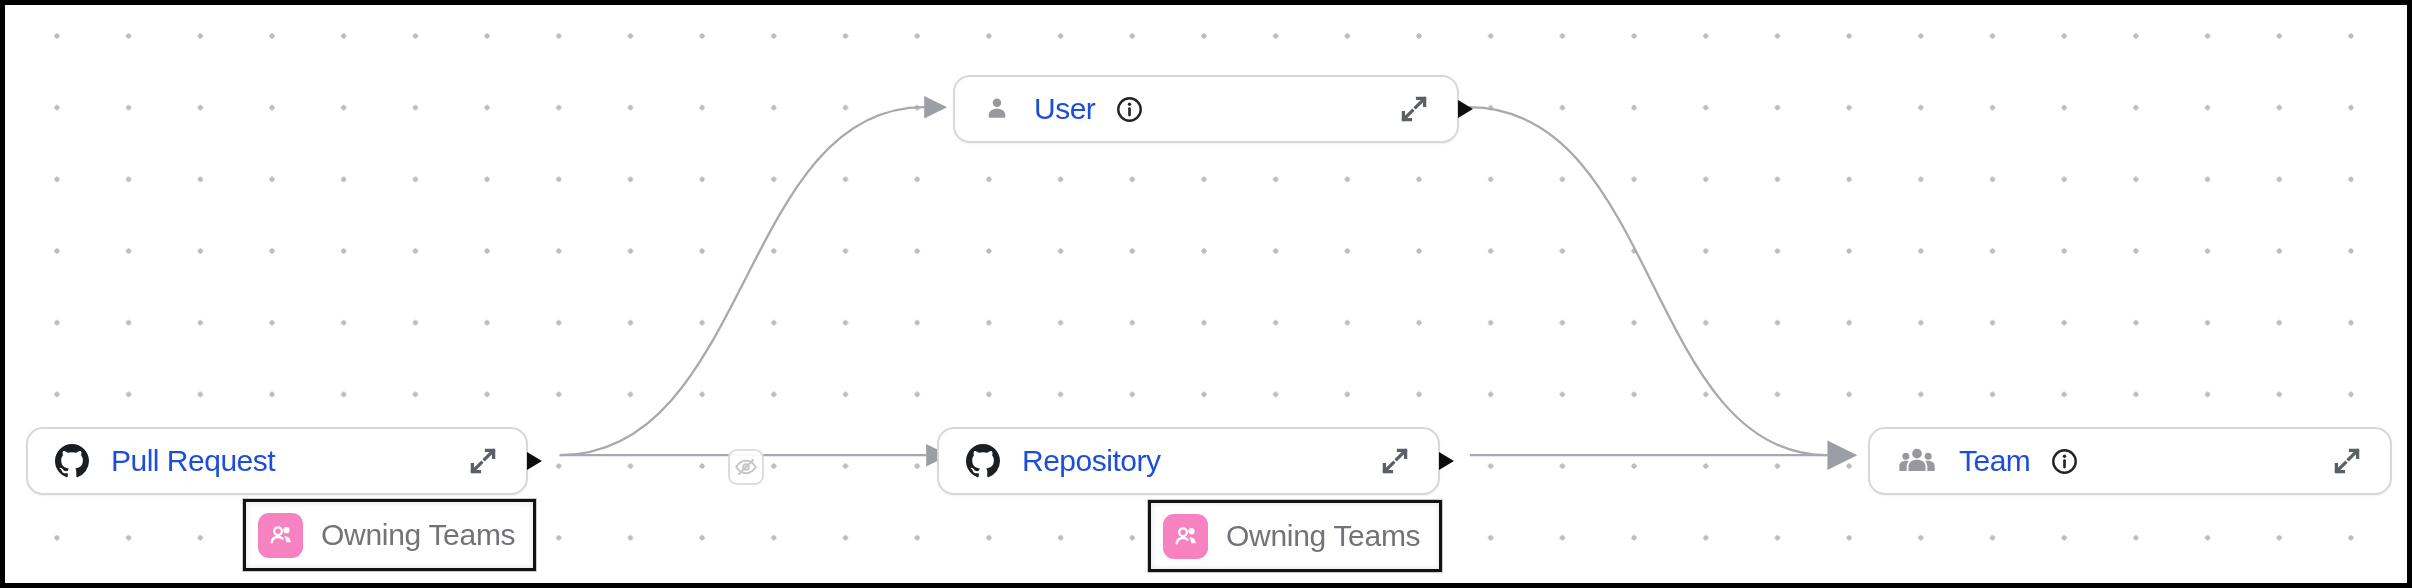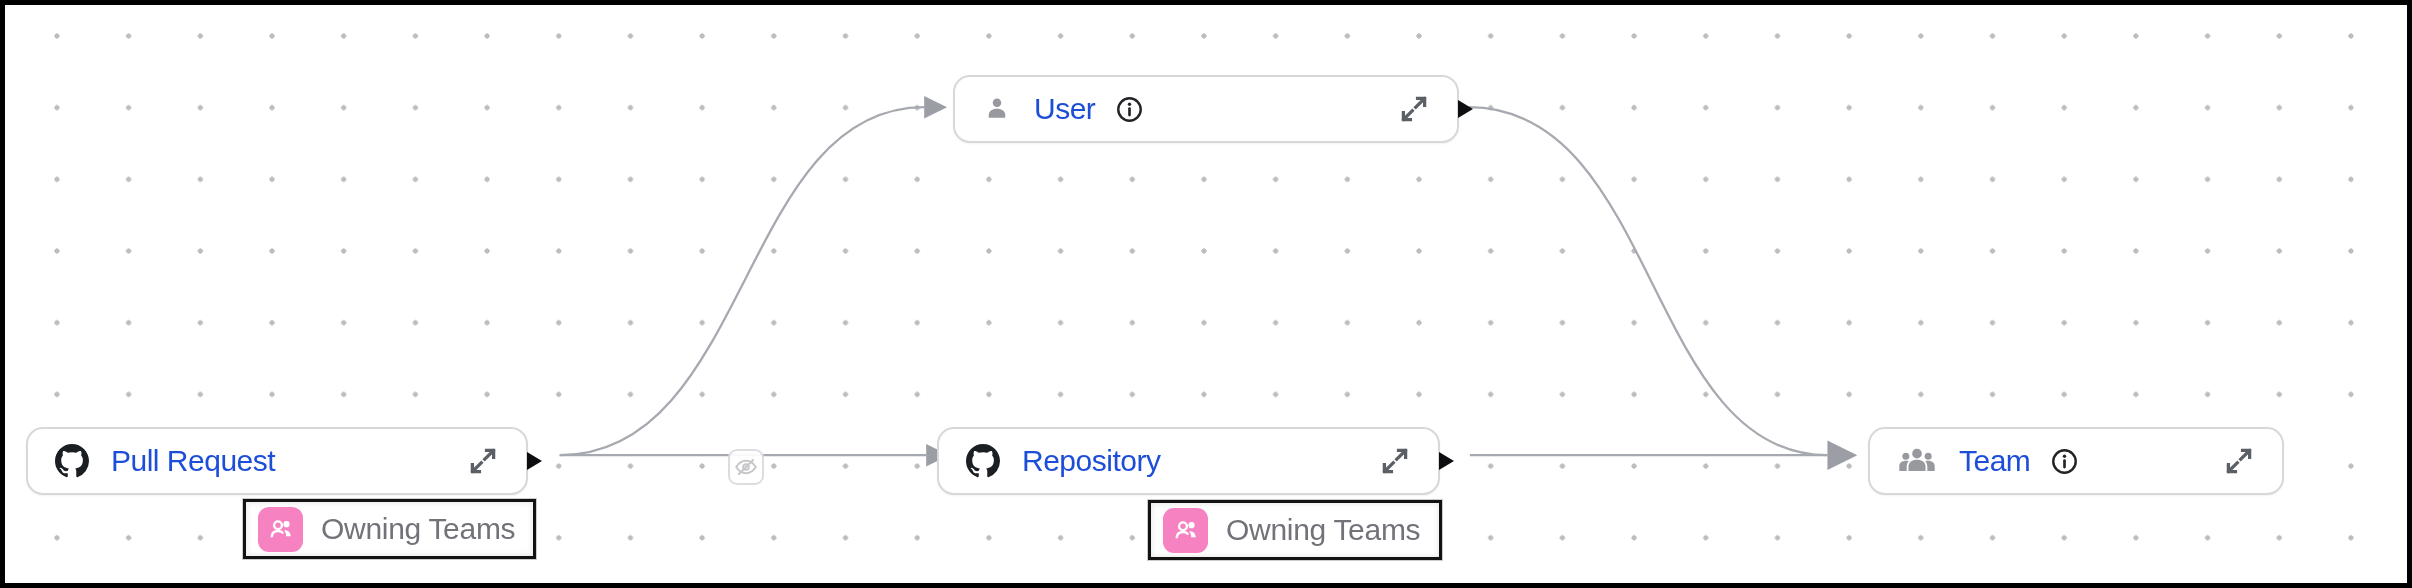"Team" div.node { width: 416px -> 524px }
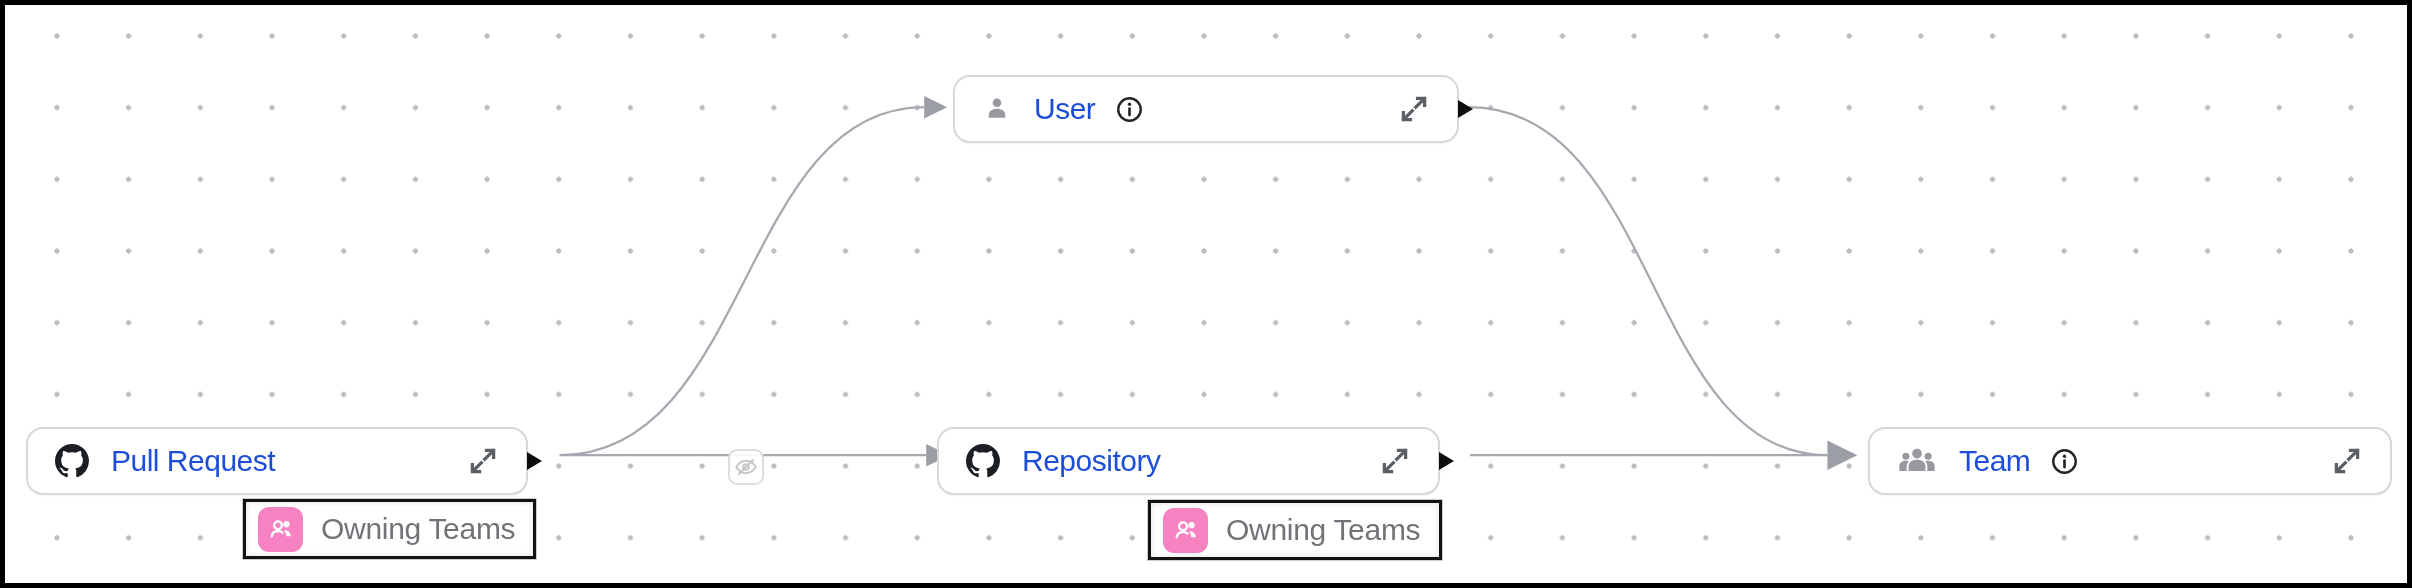"Owning Teams" .badge { height: 60px -> 72px }
